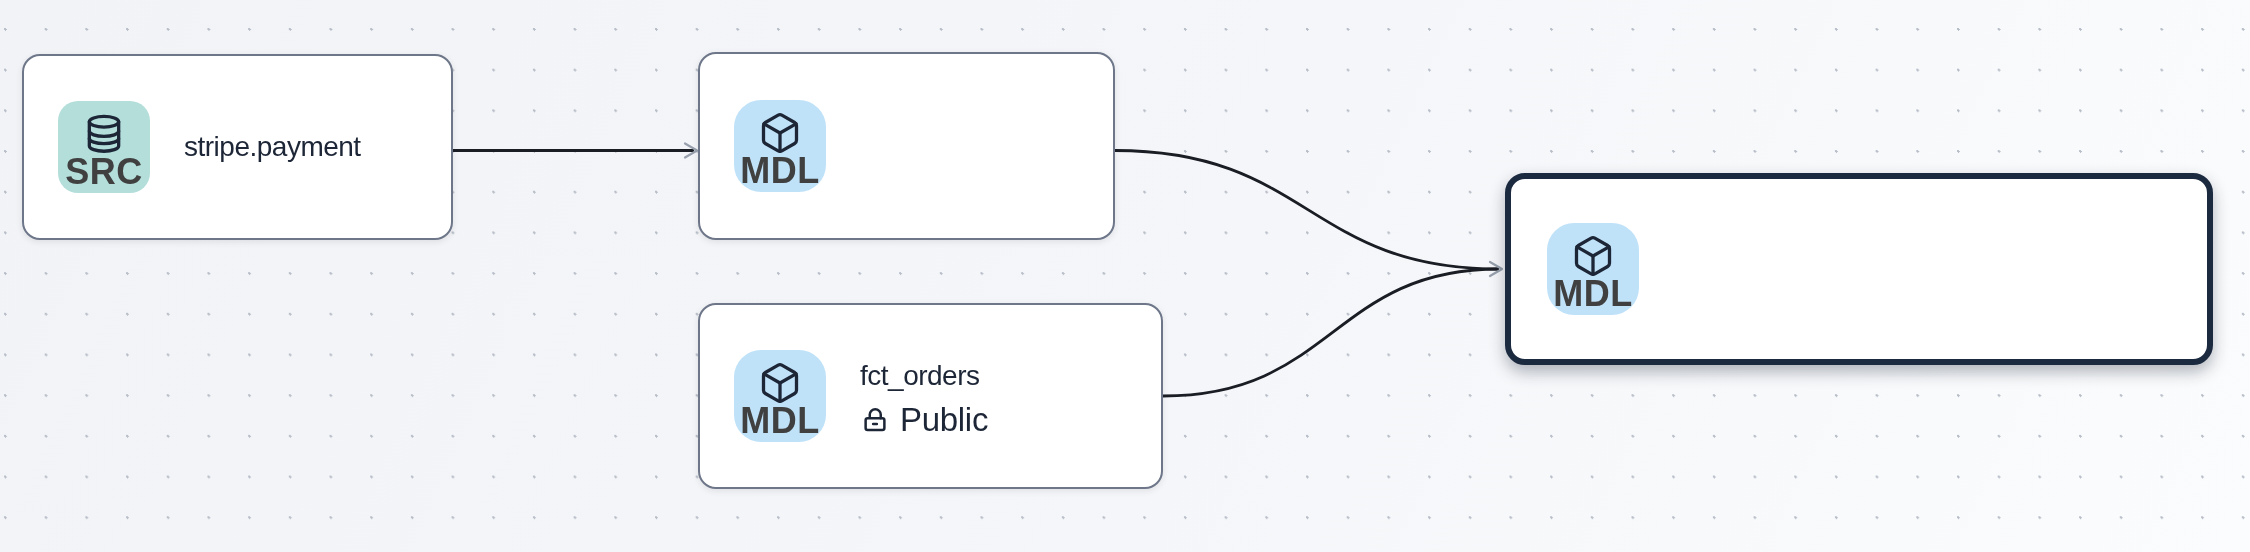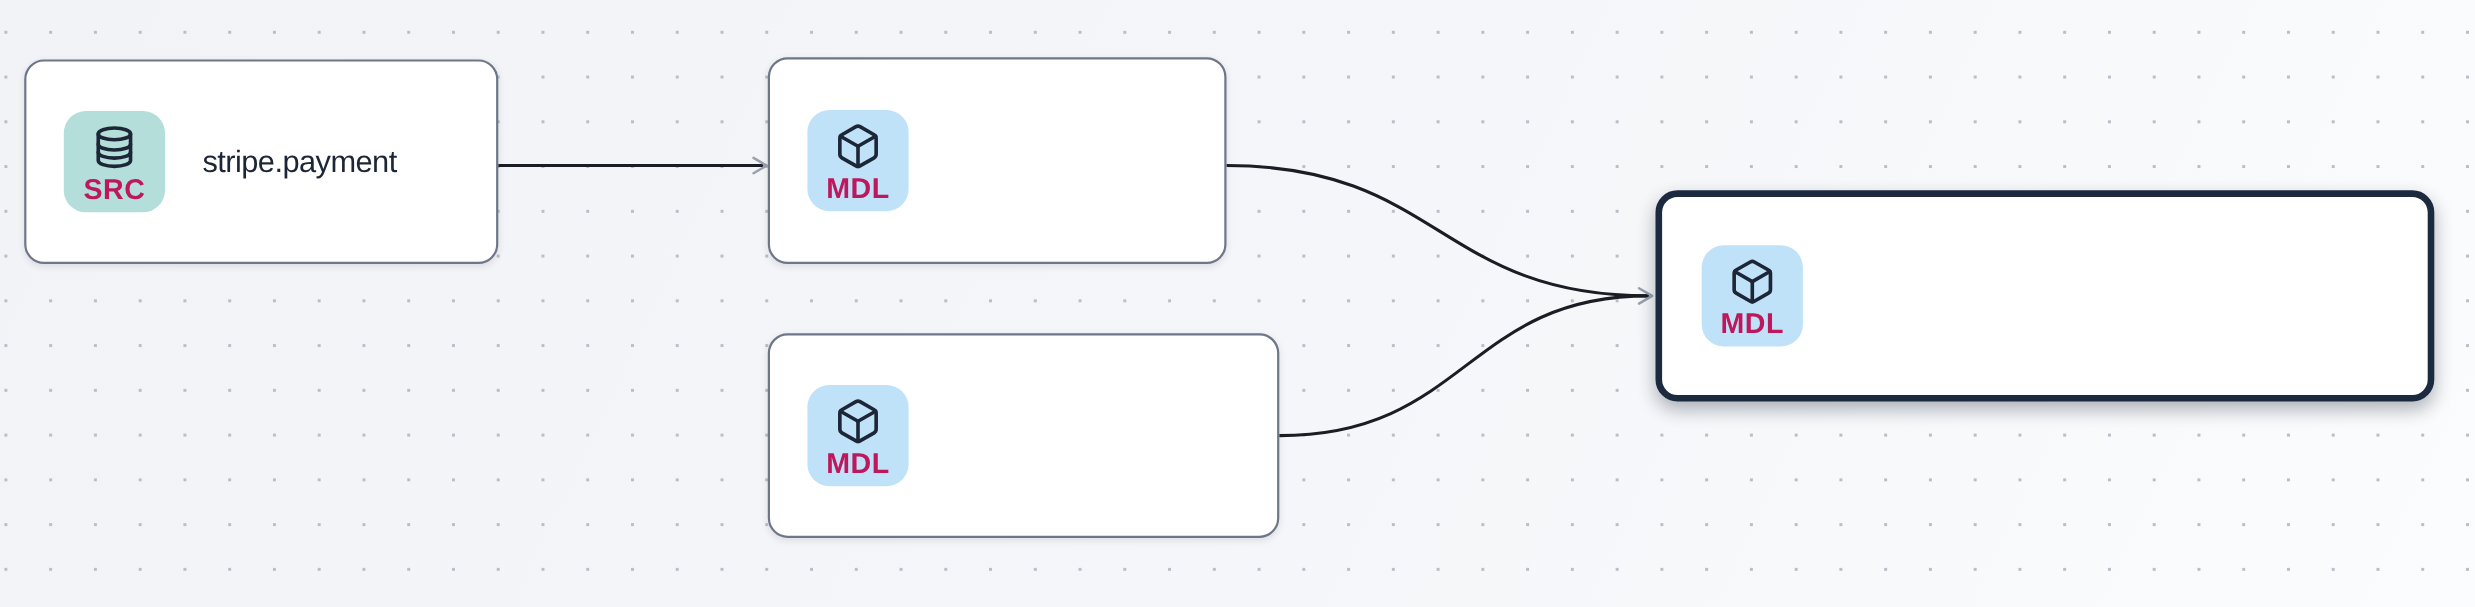"SRC" .badge-label { color: #be185d -> #404040; font-size: 26px -> 36px }
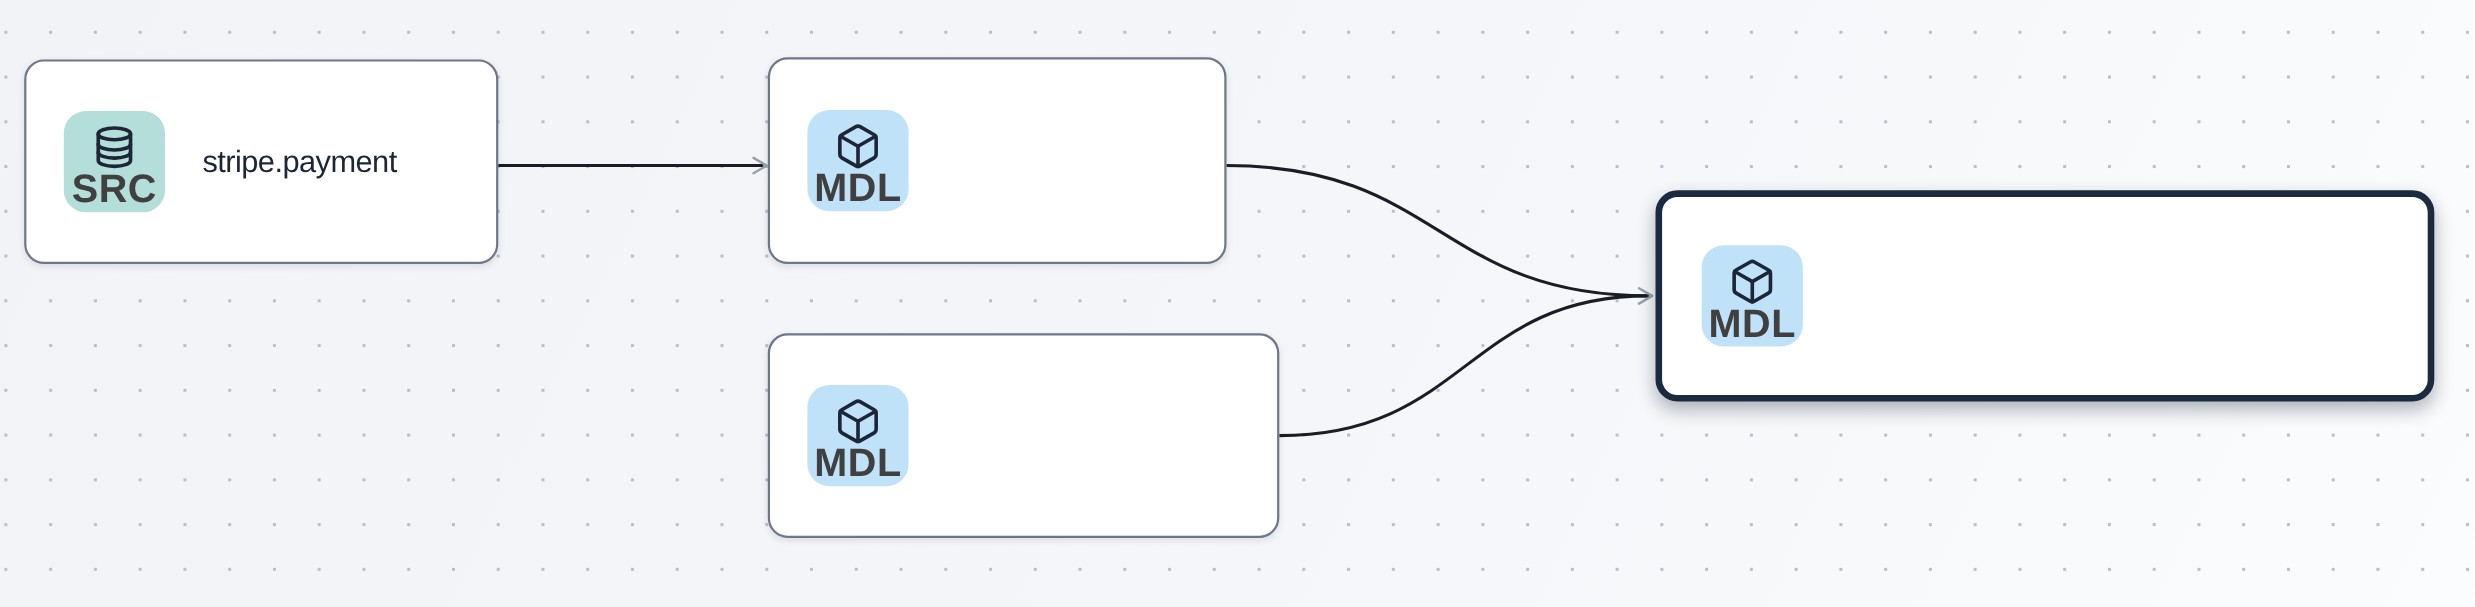"MDL" .badge.mdl { border-radius: none -> 27px }
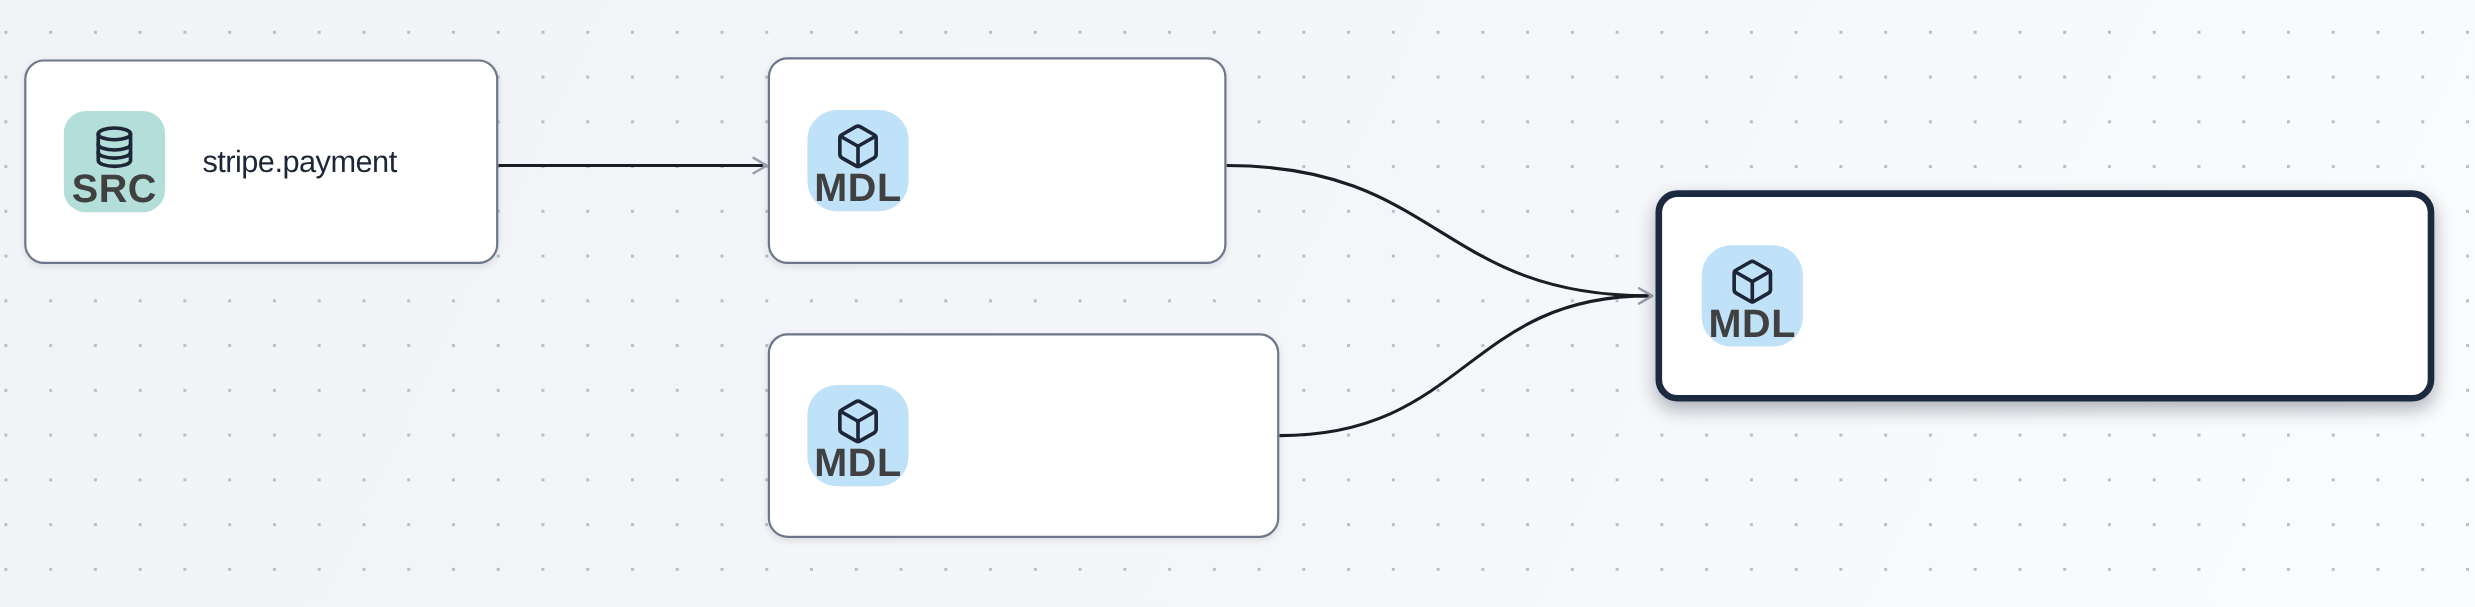"fct_orders" div.node-body { html: none -> <div> <span>fct_orders</span> <span> <svg> <rect></rect> <path></path> <path></path> </svg> <span>Public</span> </span> </div> }
